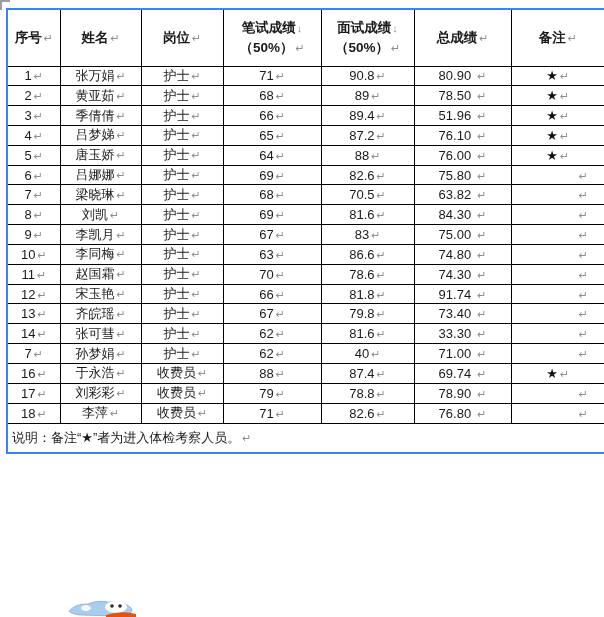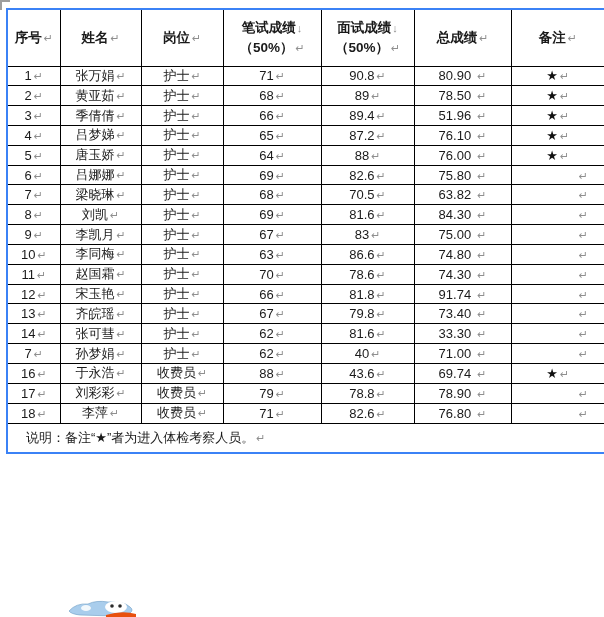"43.6" span { text: 43.6 -> 87.4 }
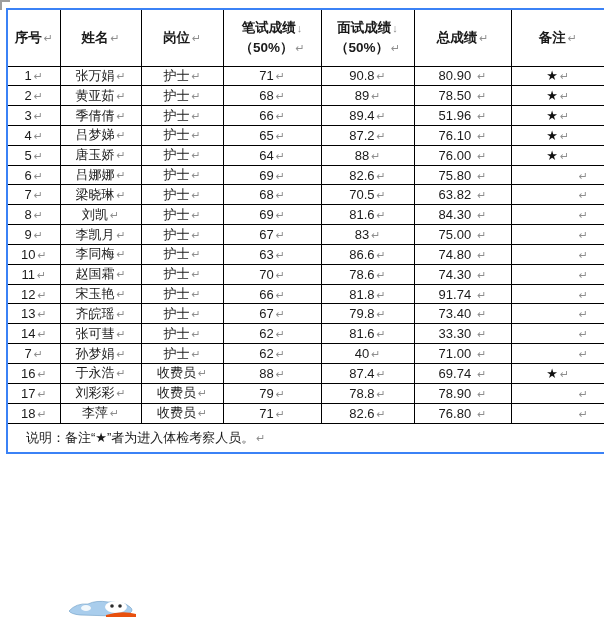"说明：备注“★”者为进入体检考察人员。 ↵" td.footer-cell { padding-left: 18px -> 4px }
